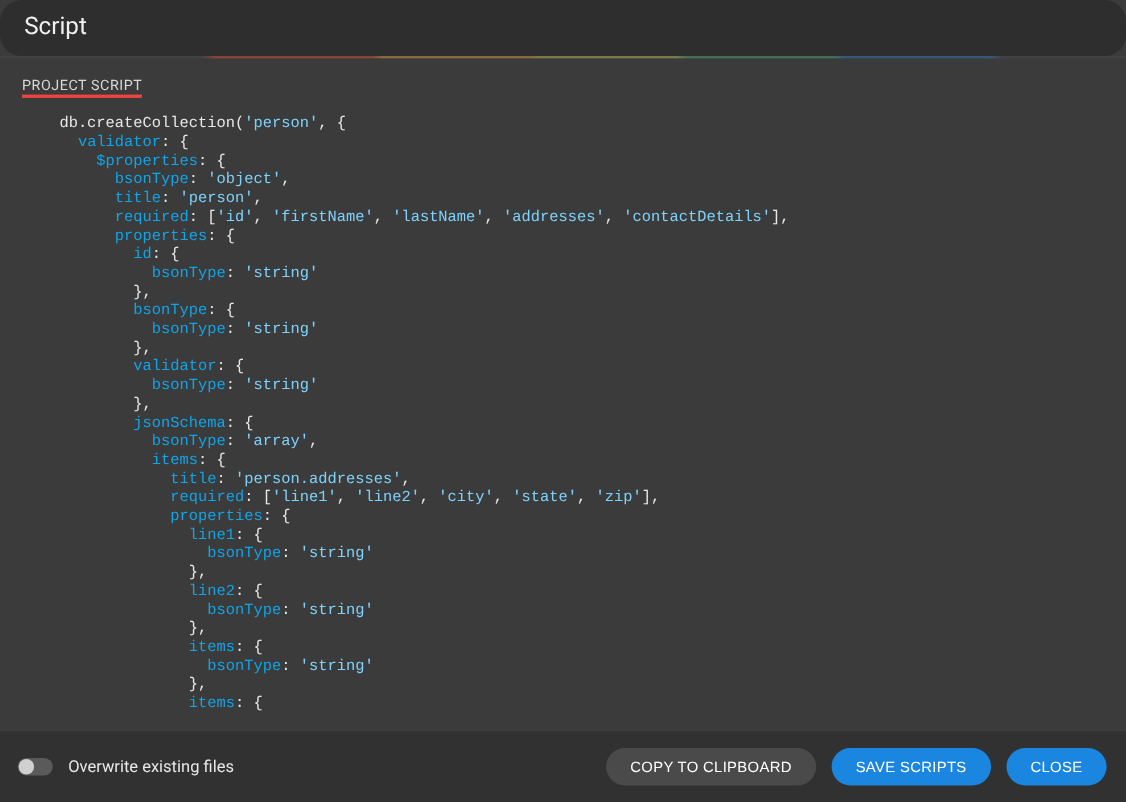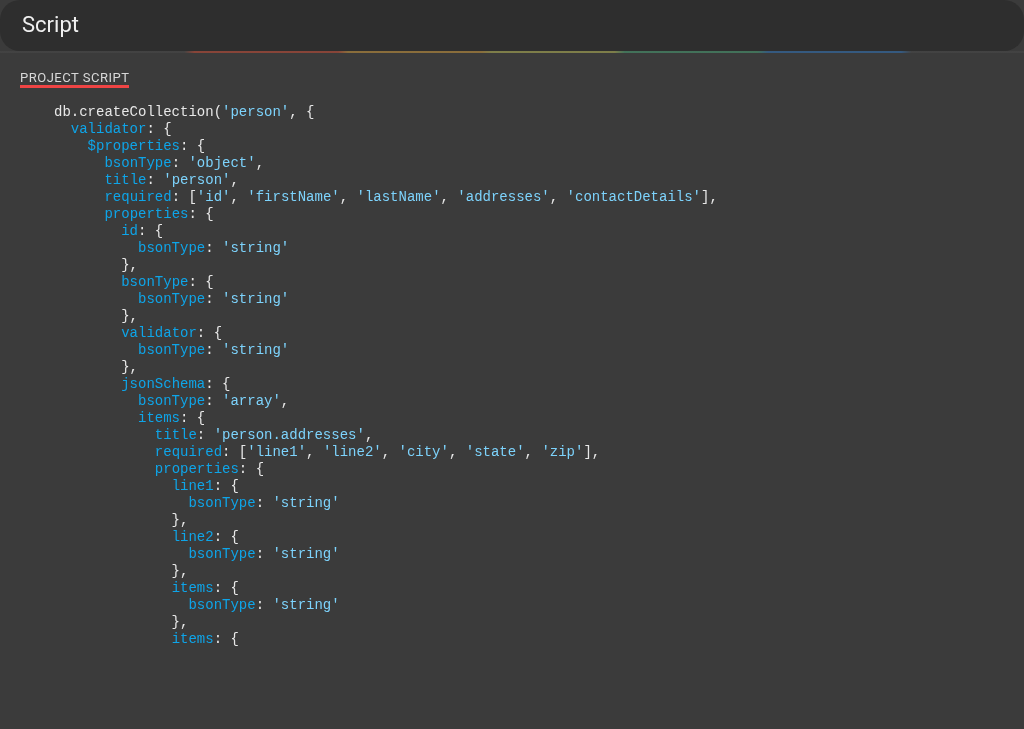"Overwrite existing files" div.footer { html: none -> <div> <div> <div></div> </div> <div>Overwrite existing files</div> <div></div> <button>COPY TO CLIPBOARD</button> <button>SAVE SCRIPTS</button> <button>CLOSE</button> </div> }
